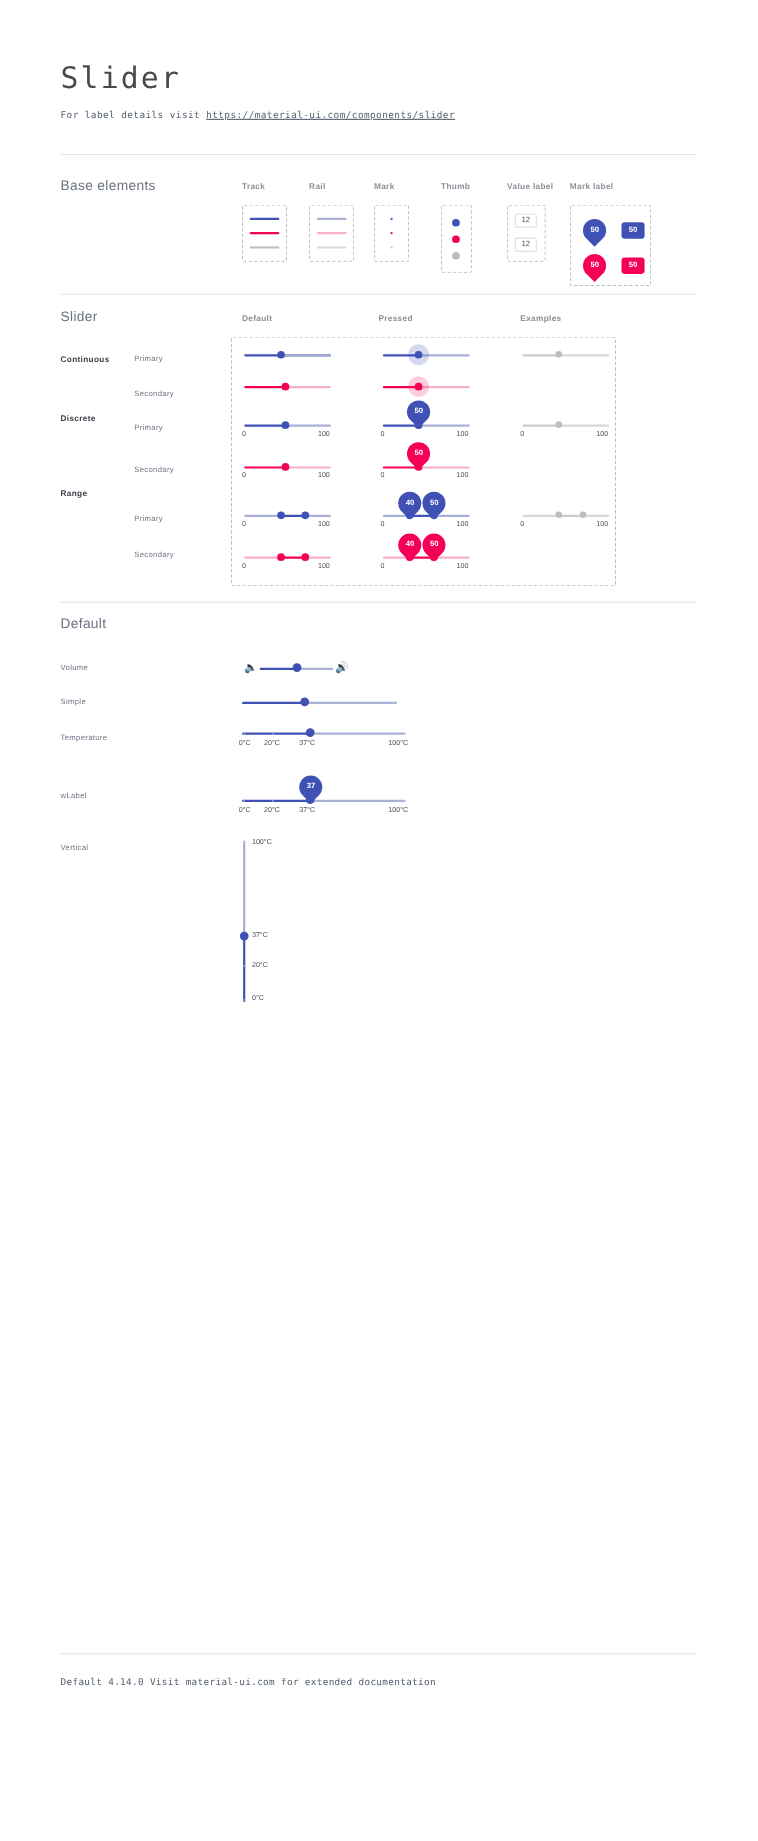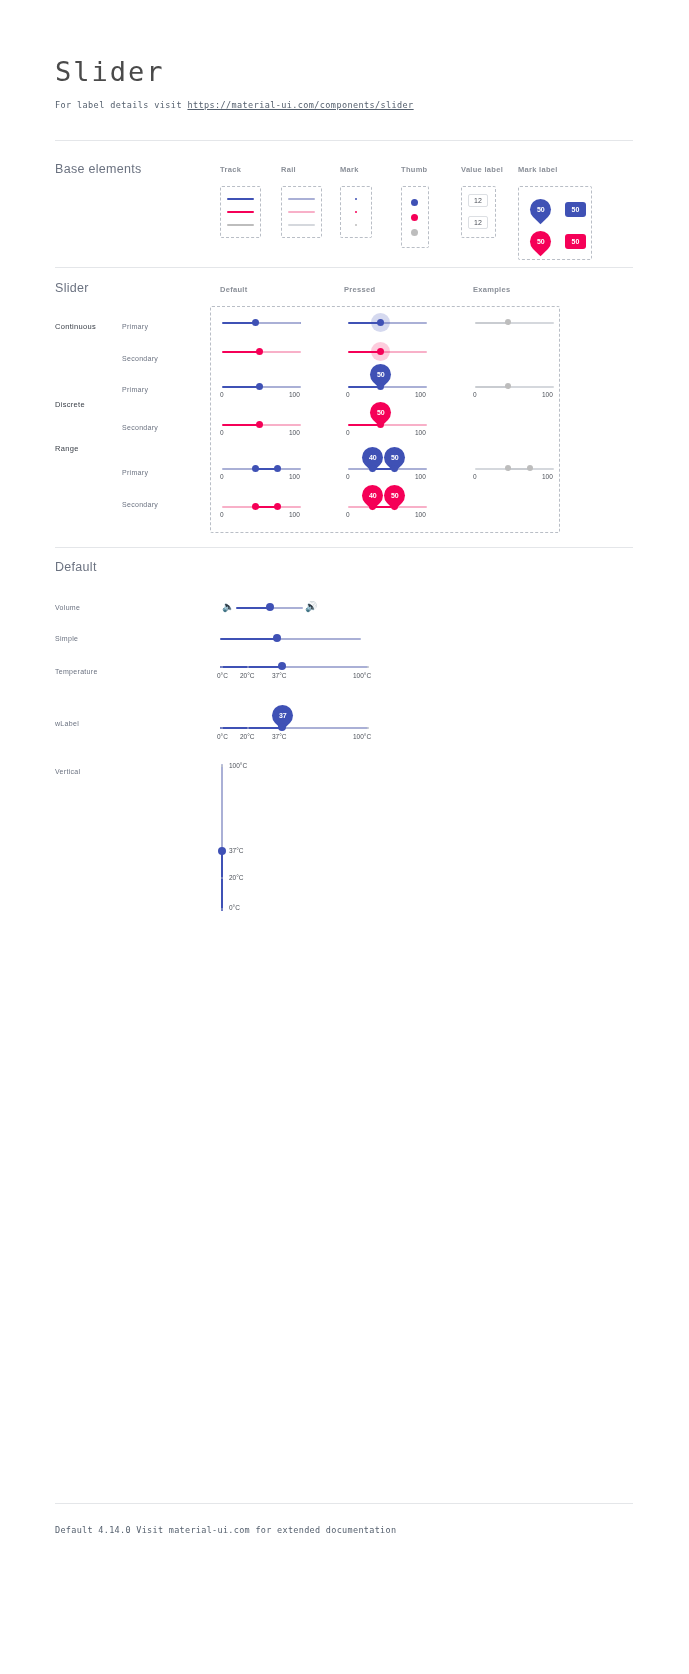"Continuous" .row-head { font-weight: normal -> bold }
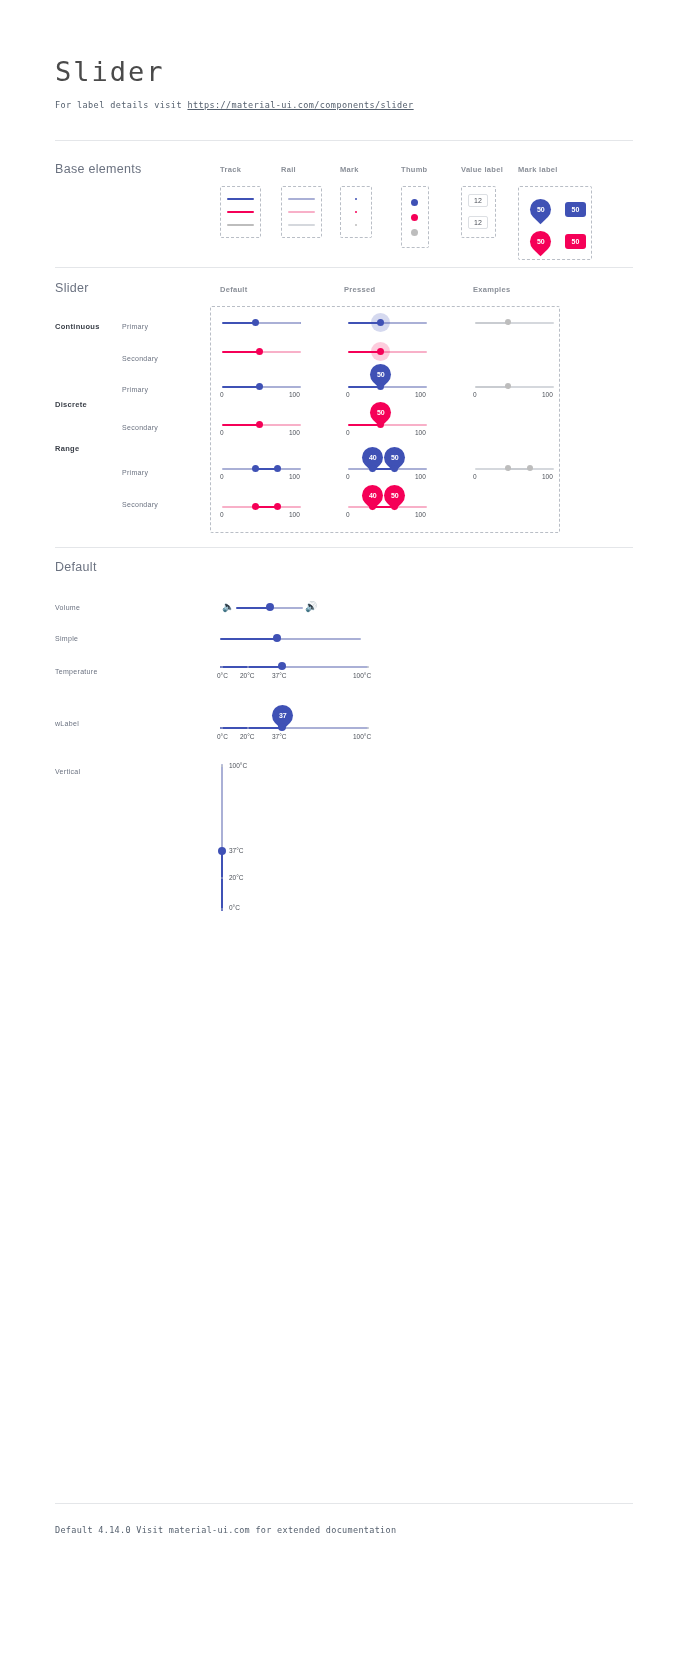"Discrete" div.row-head { top: 400px -> 376px }
